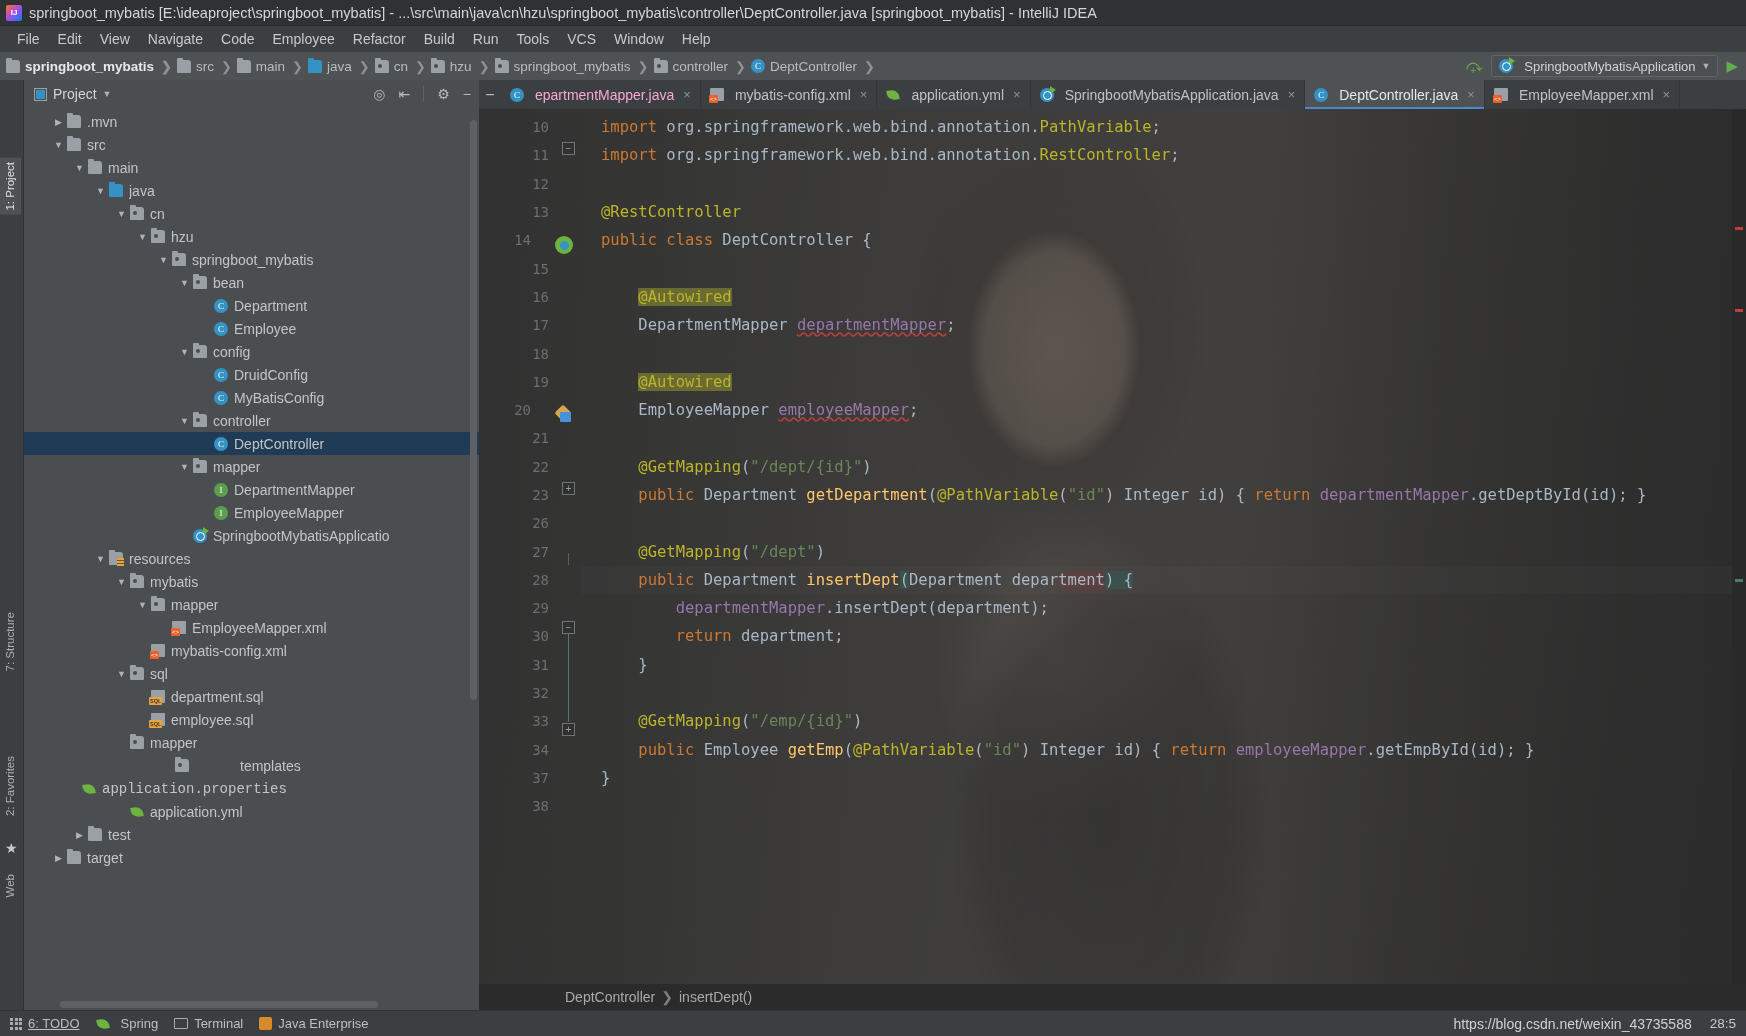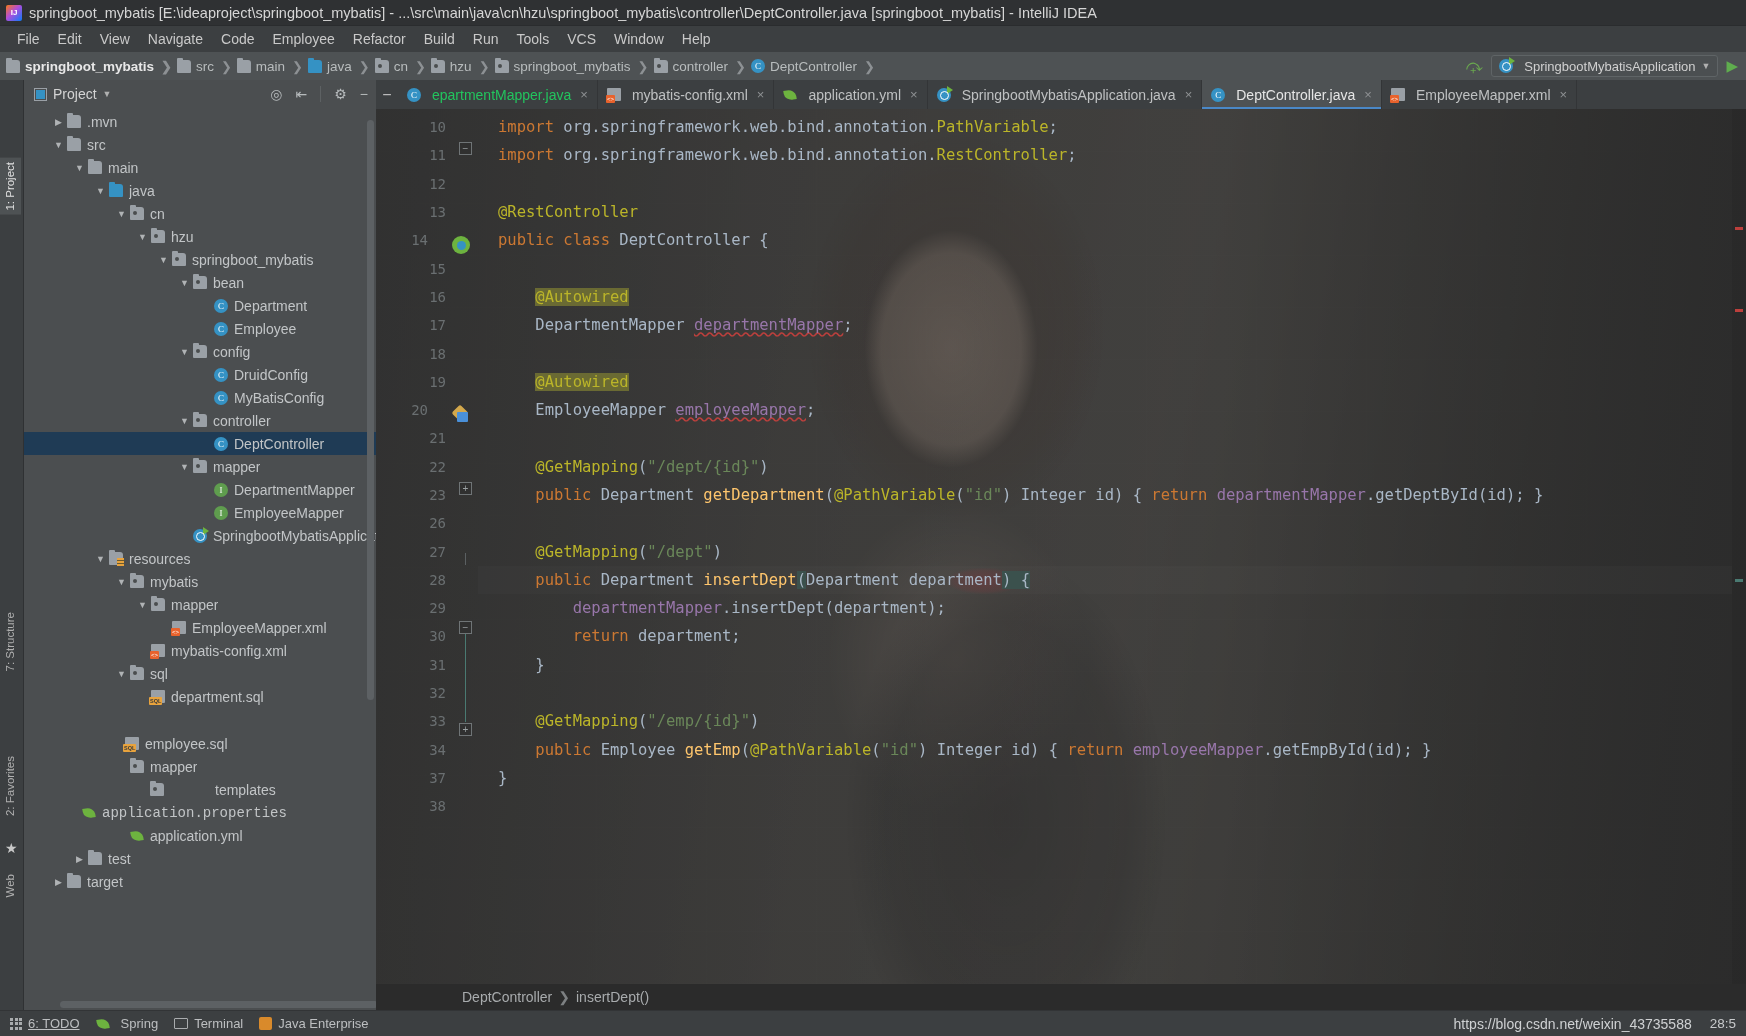"Project" .projectpanel { width: 352px -> 455px }
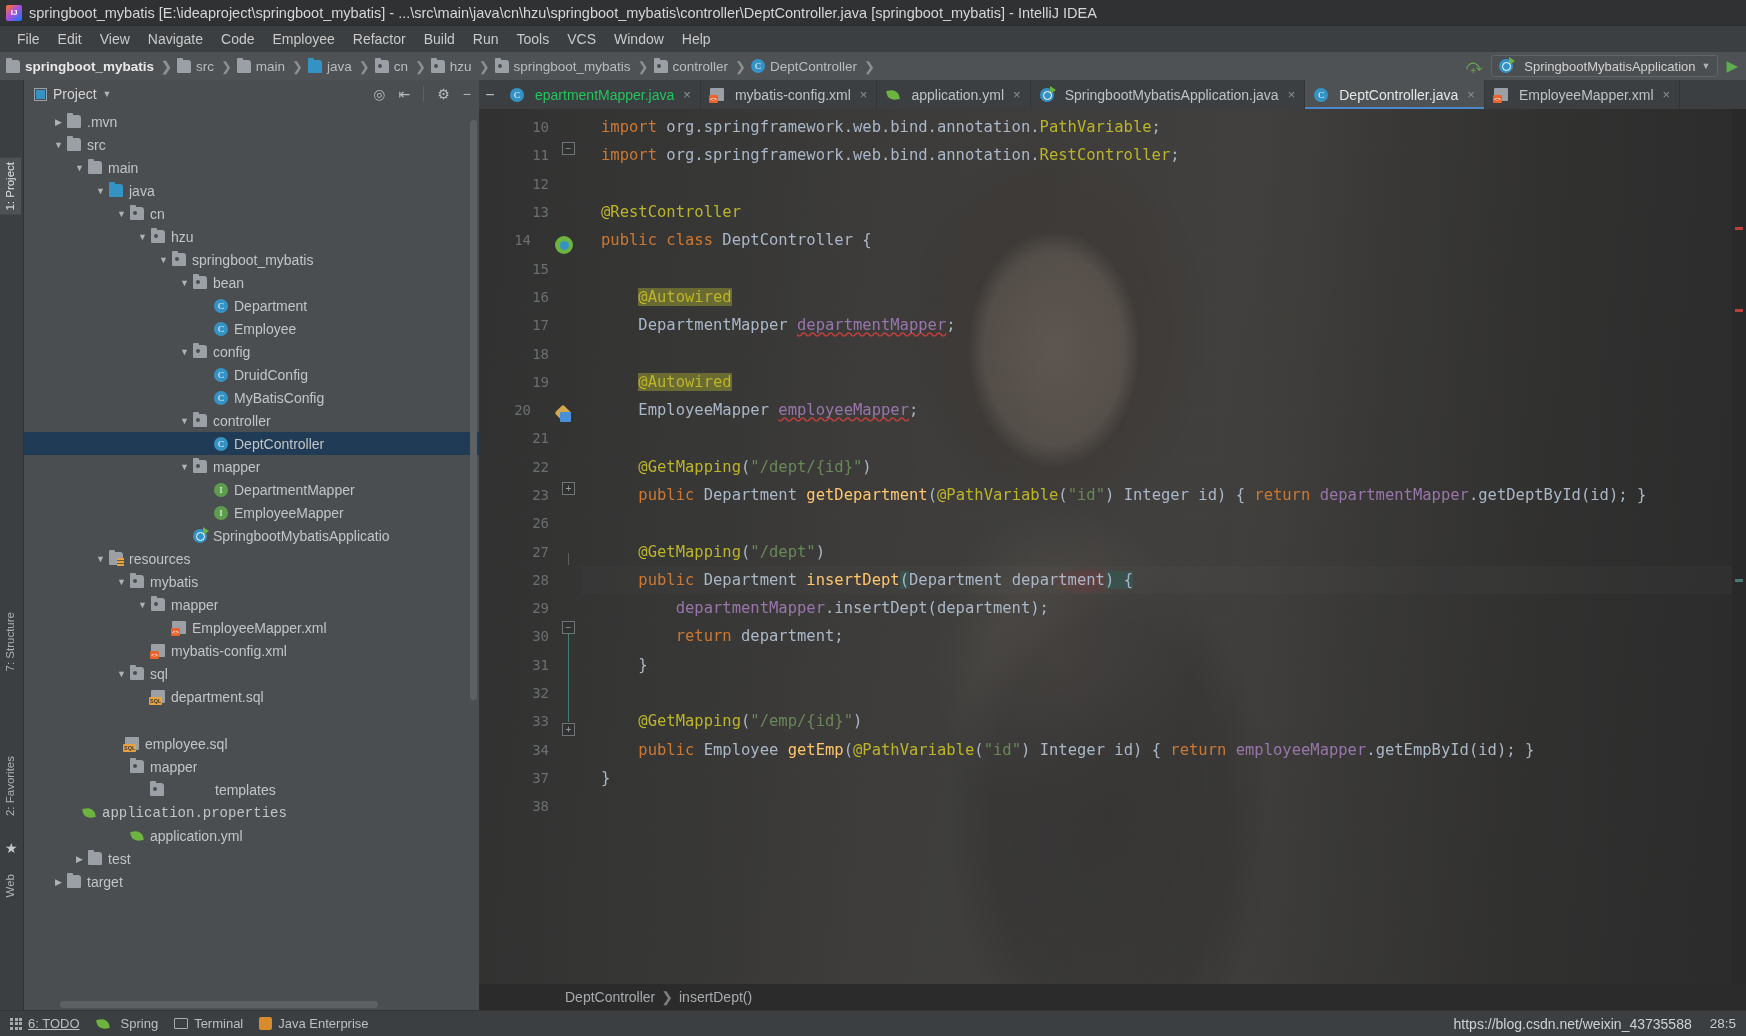"epartmentMapper.java" span { color: #22c55e -> #f9a8d4 }
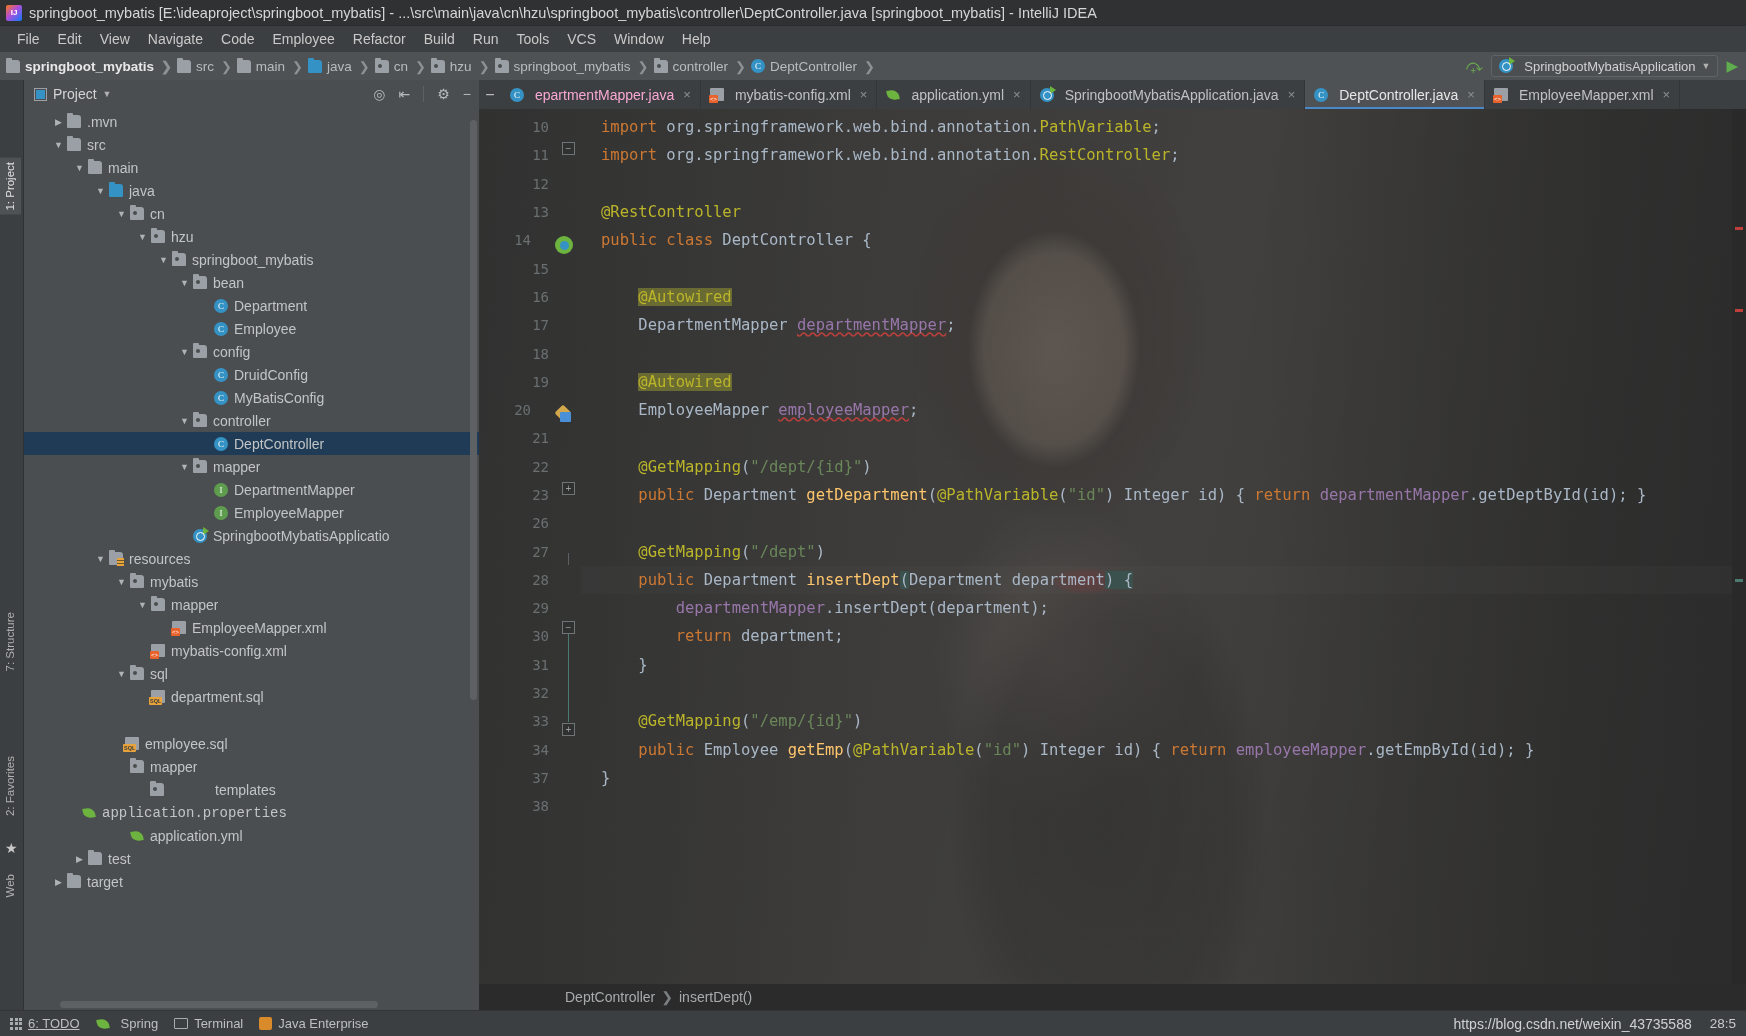"employee.sql" div.tnode { margin-top: 24px -> none; padding-left: 87px -> 113px }
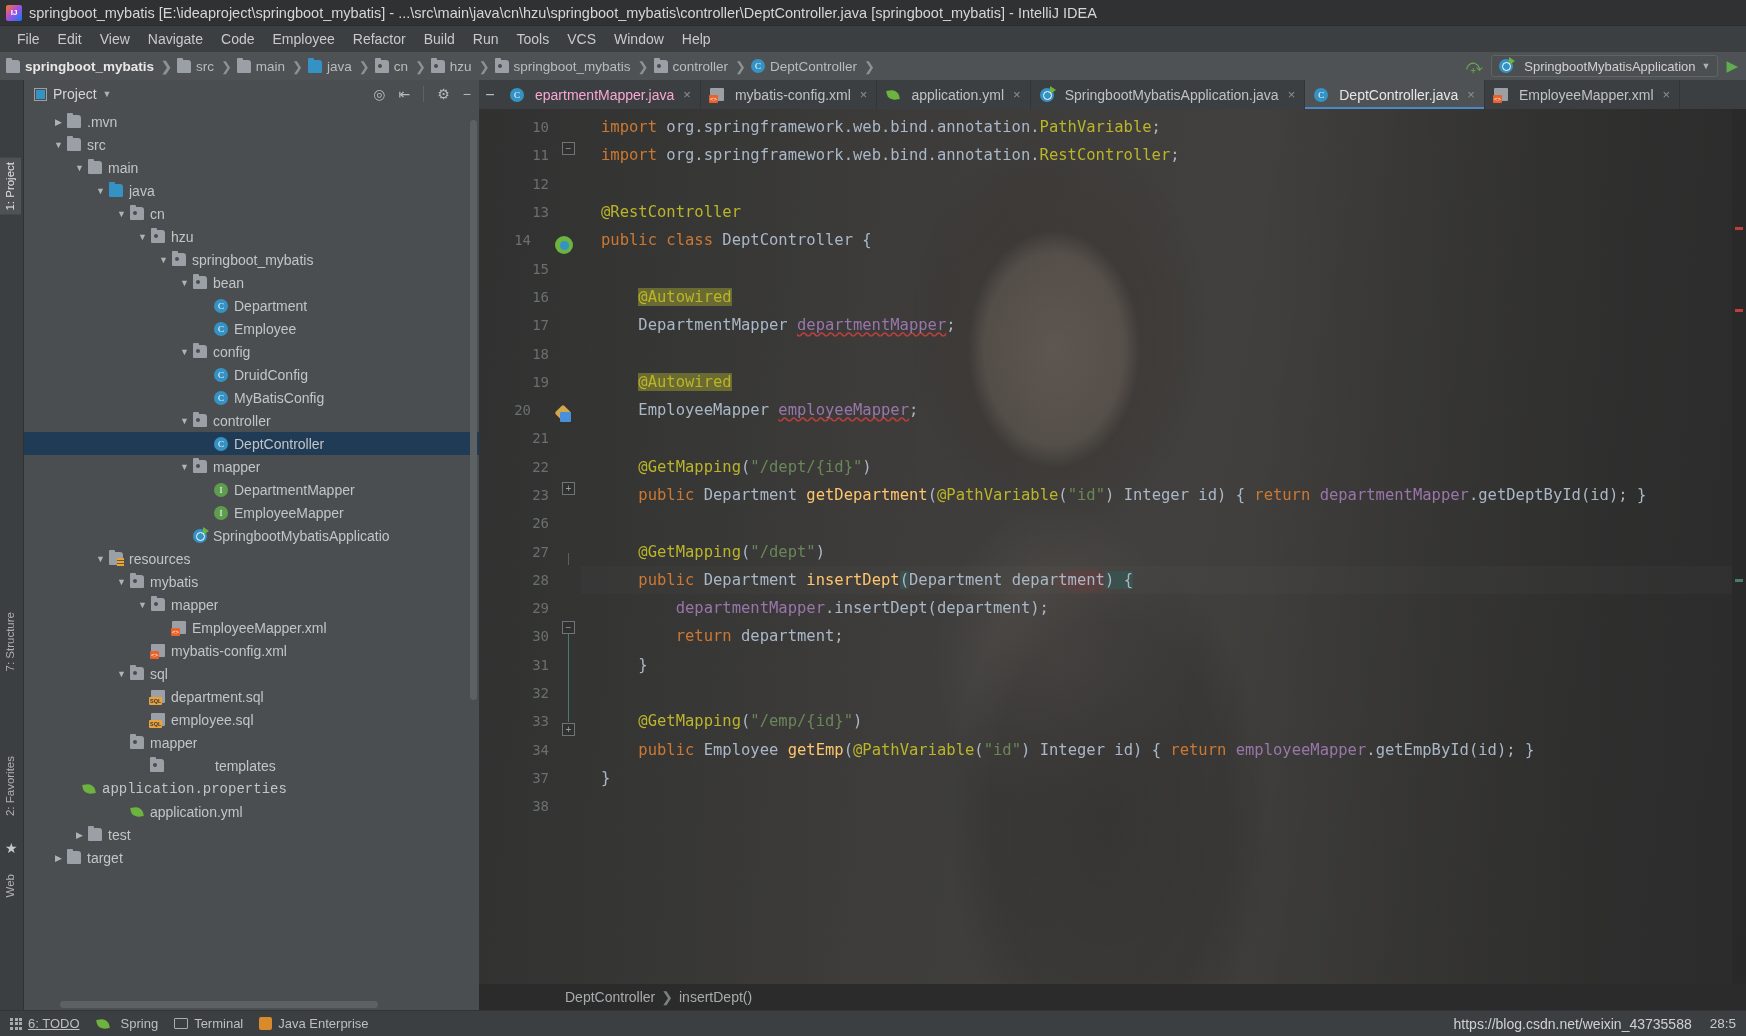"templates" div.tnode { padding-left: 67px -> 92px }
